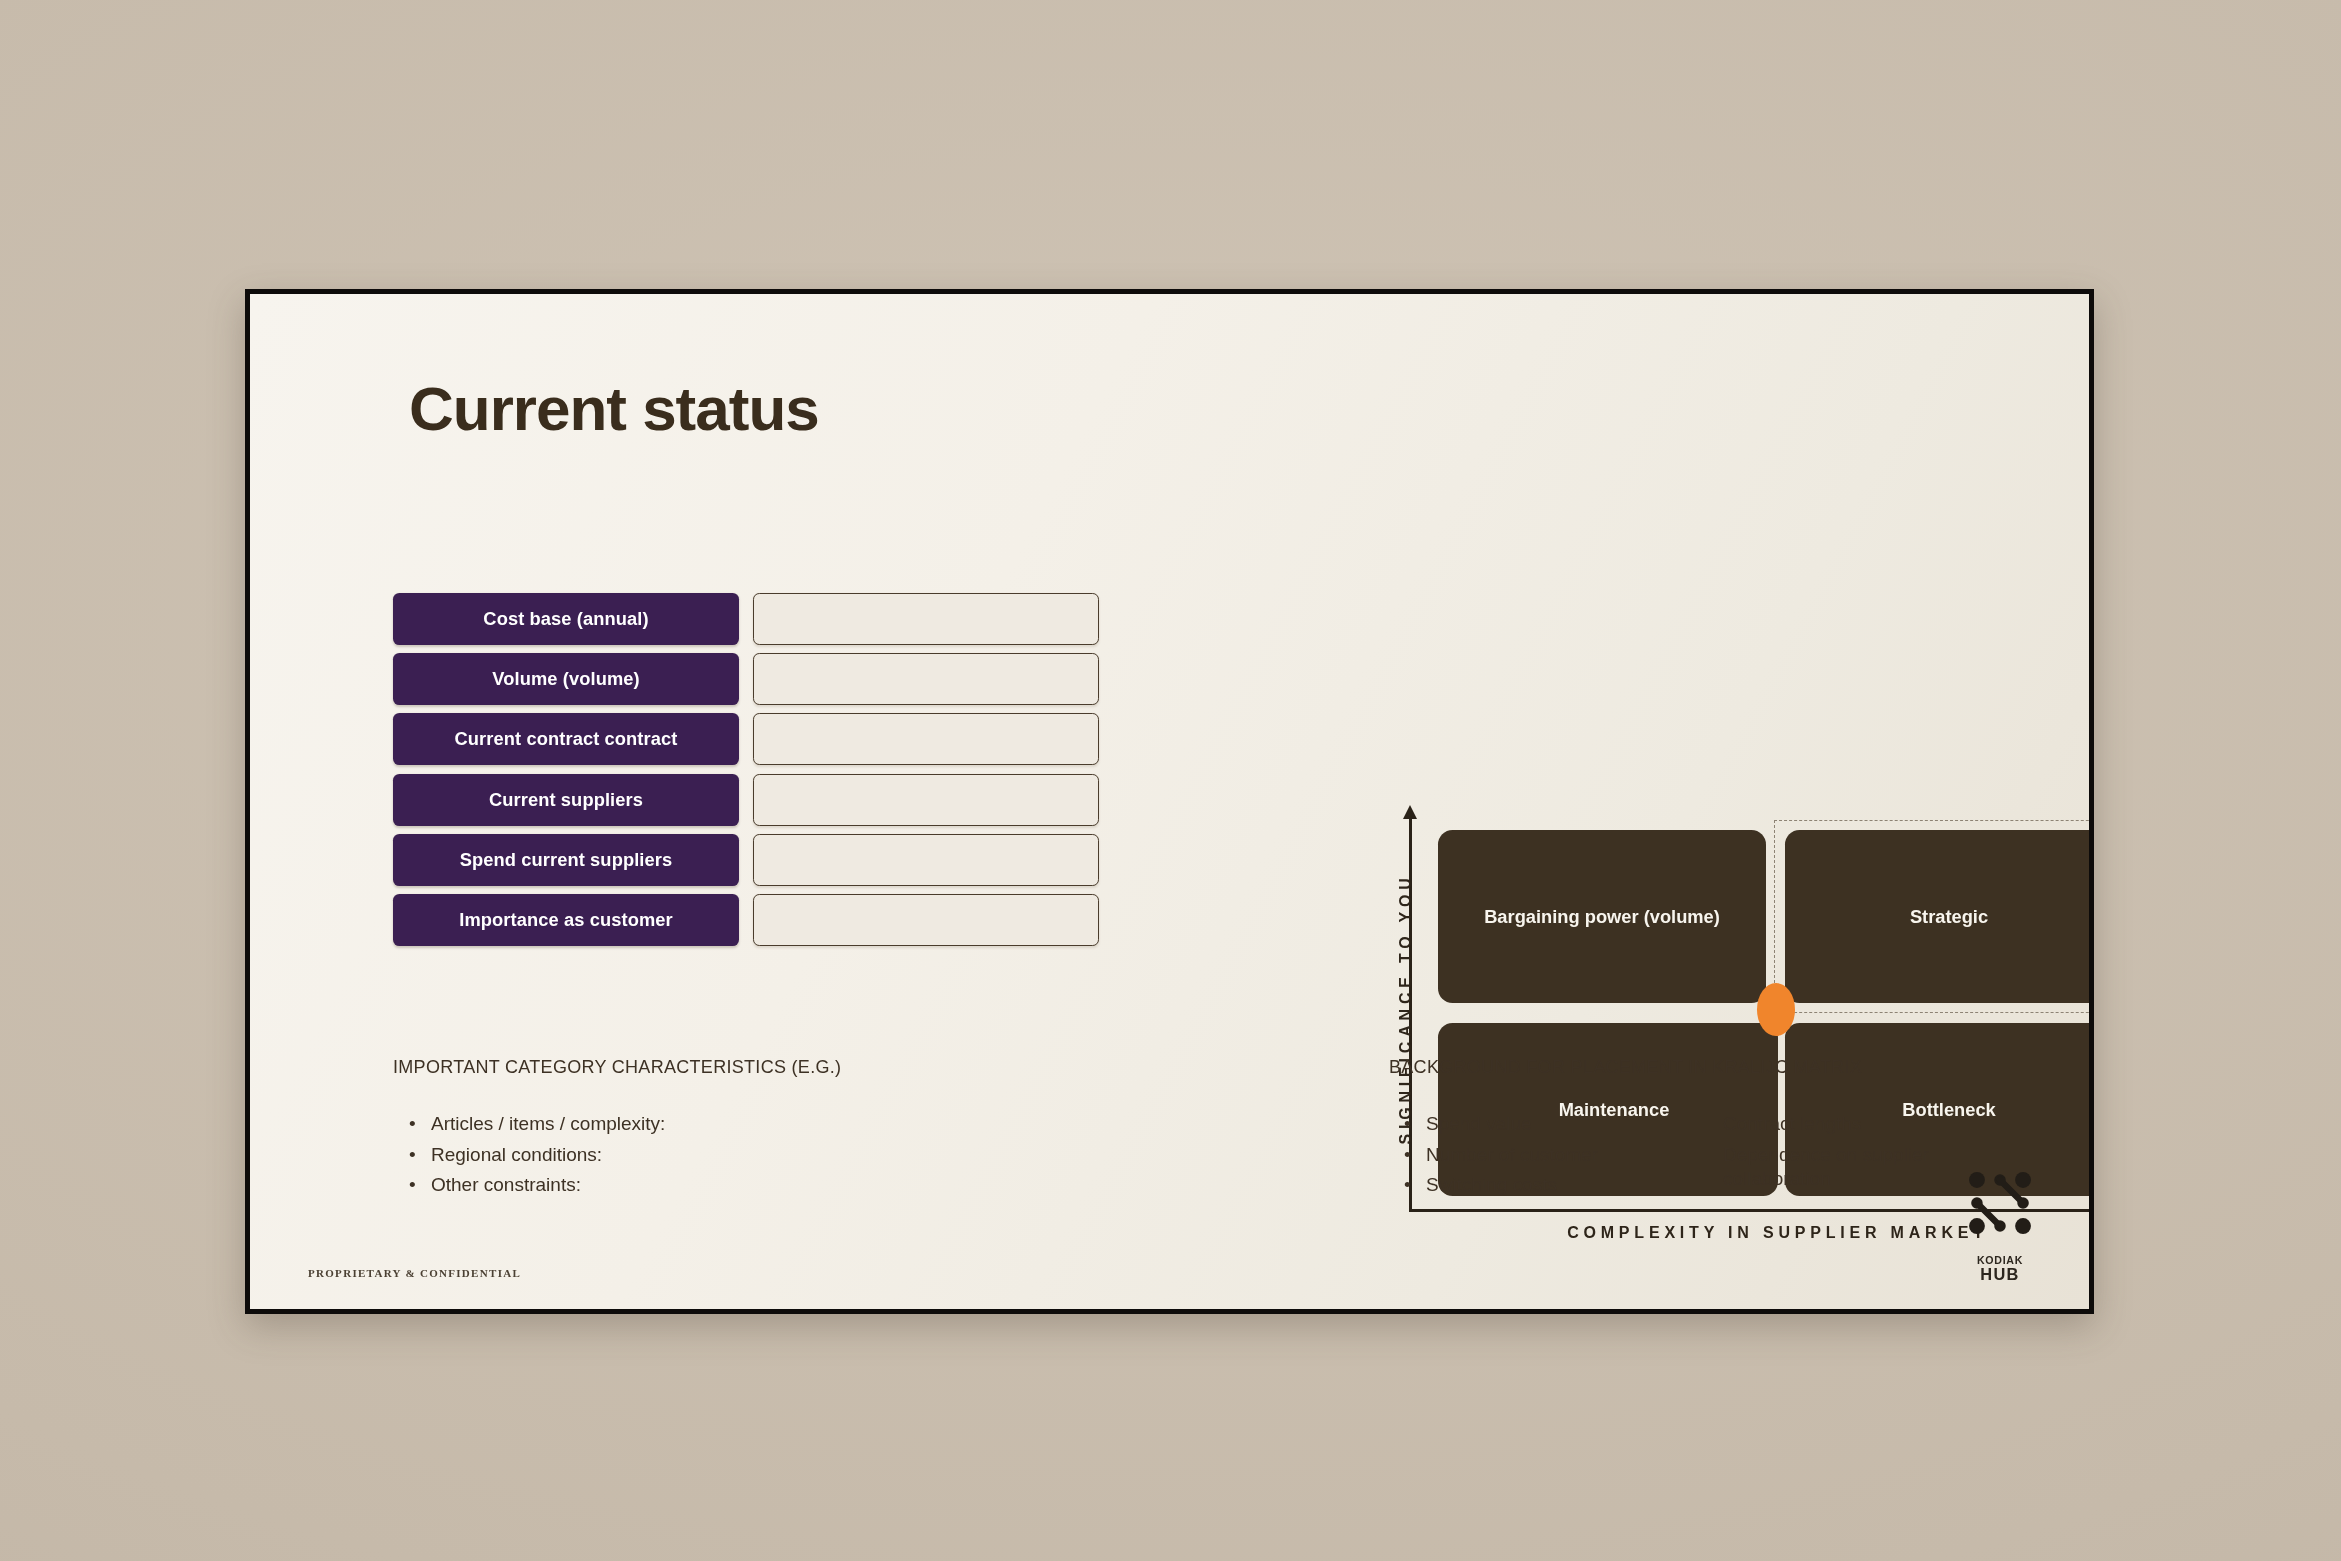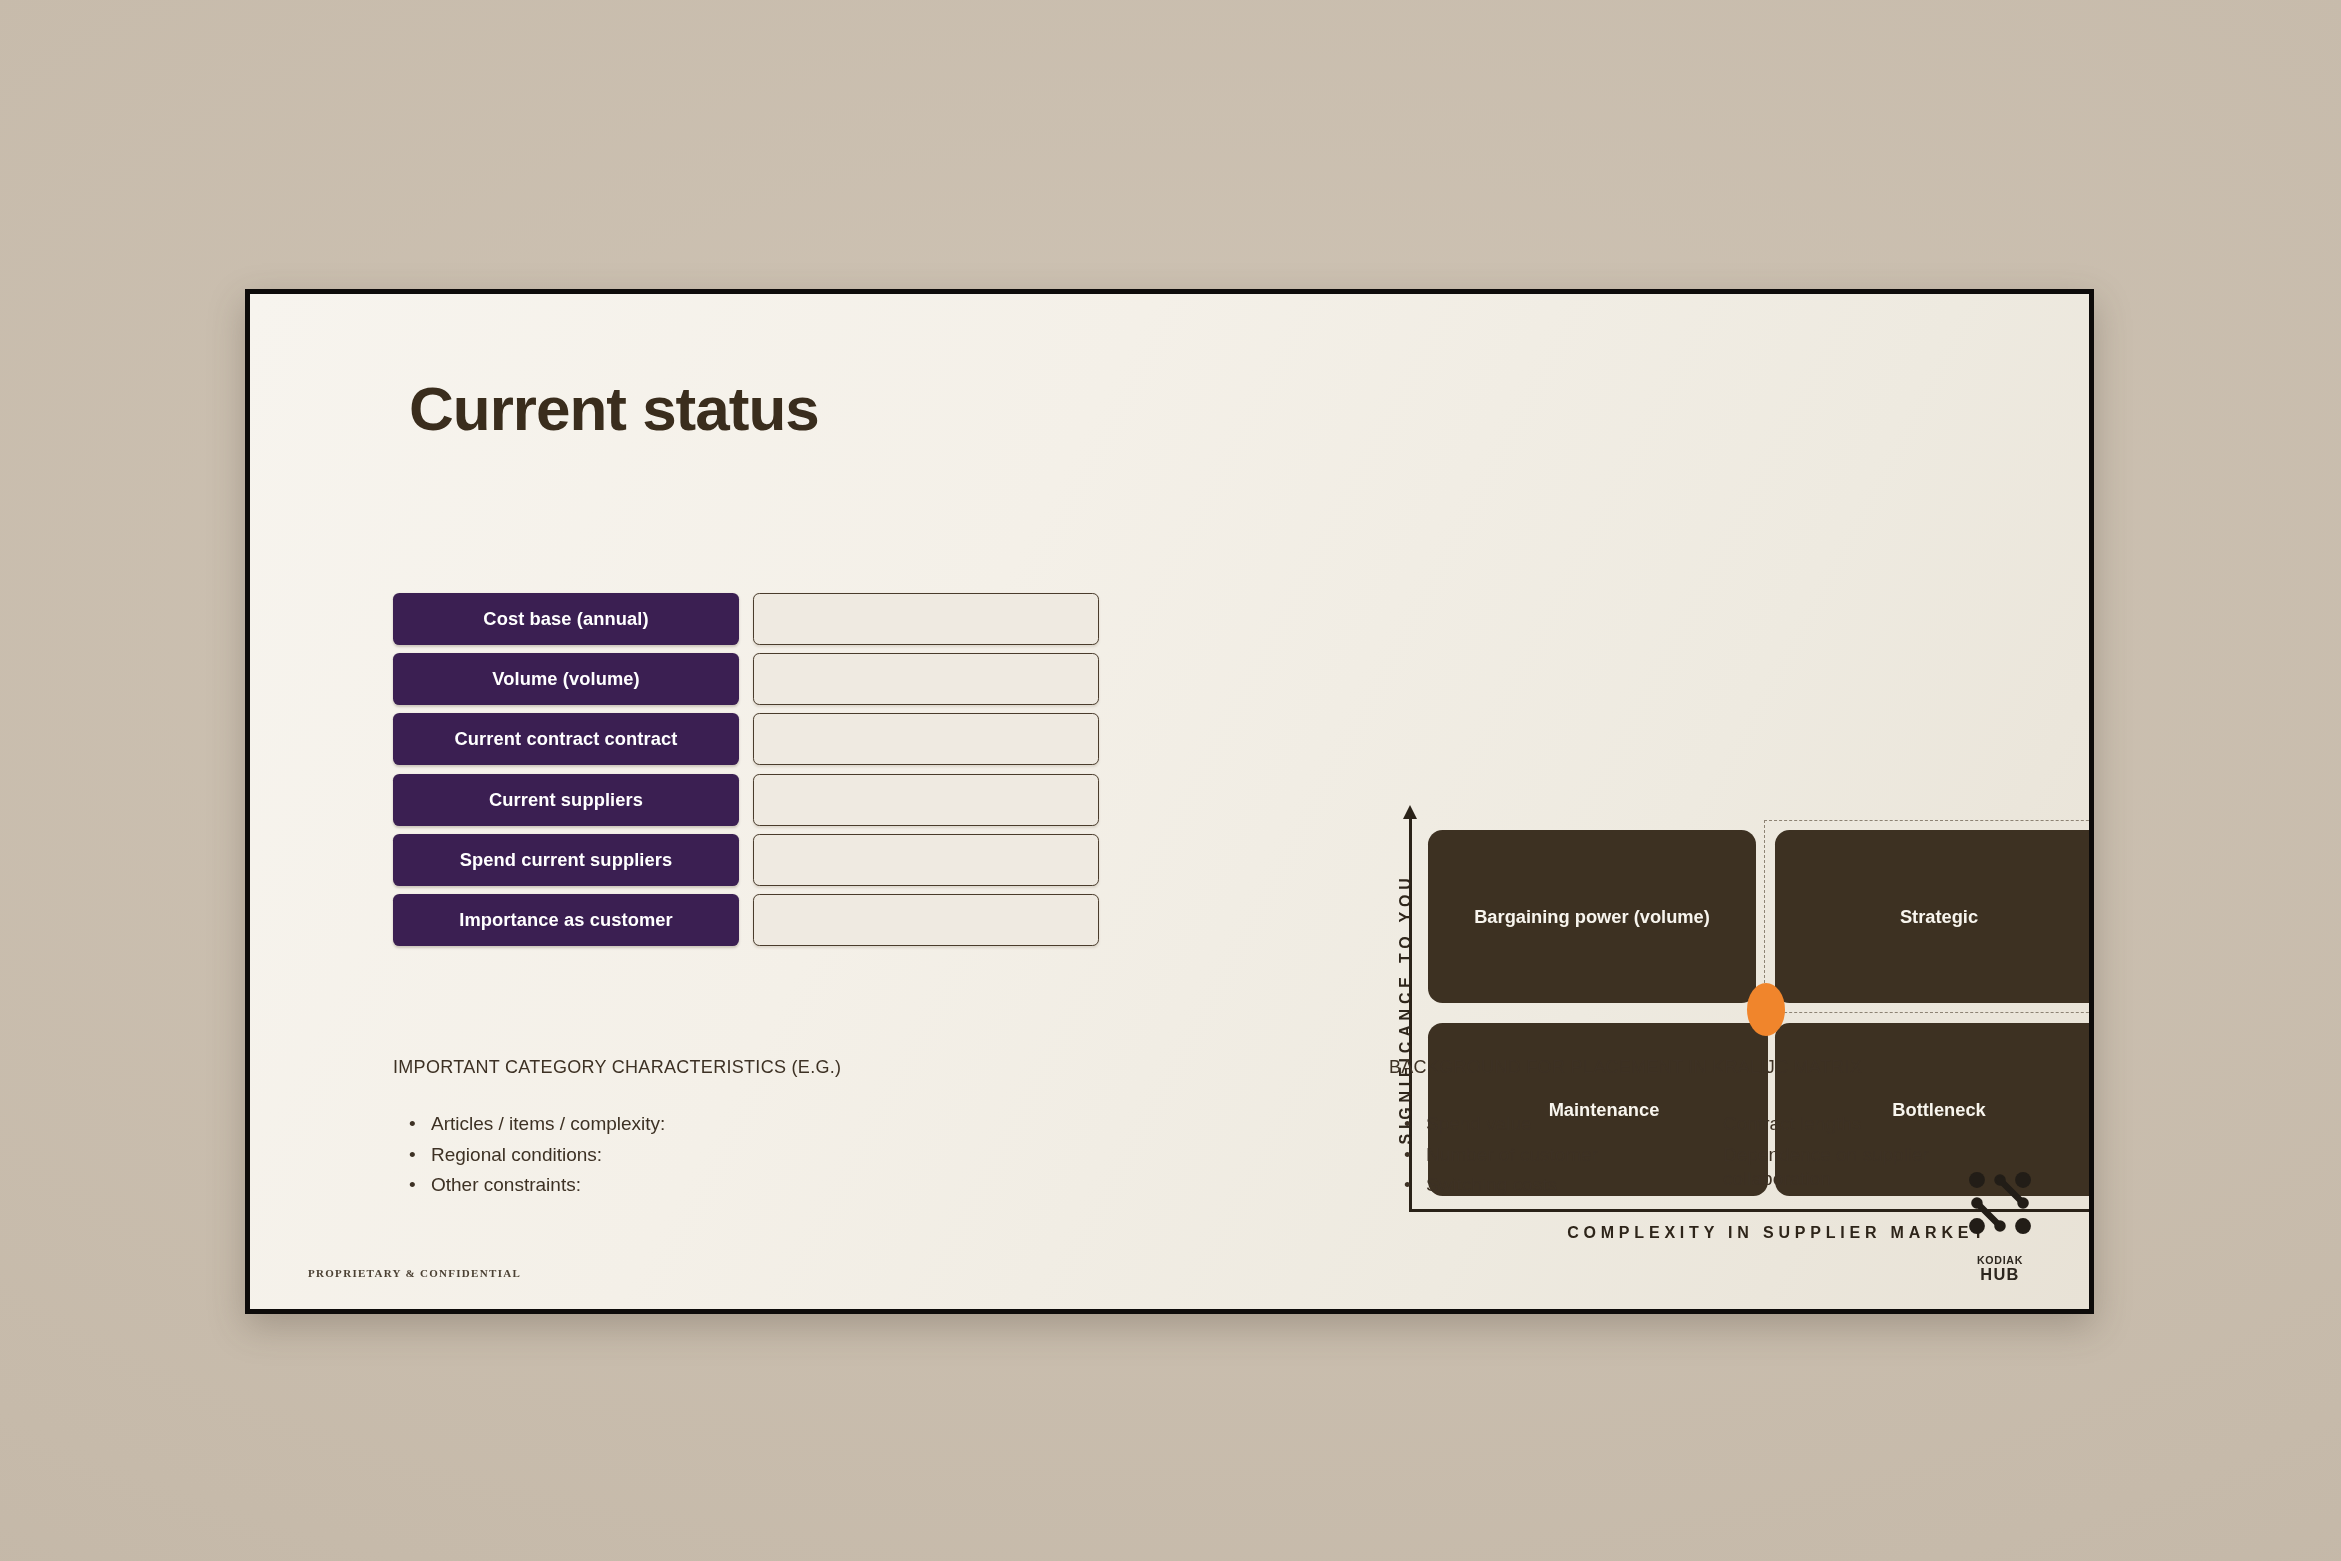"Bargaining power (volume)" .quad-grid { left: 41px -> 51px }
